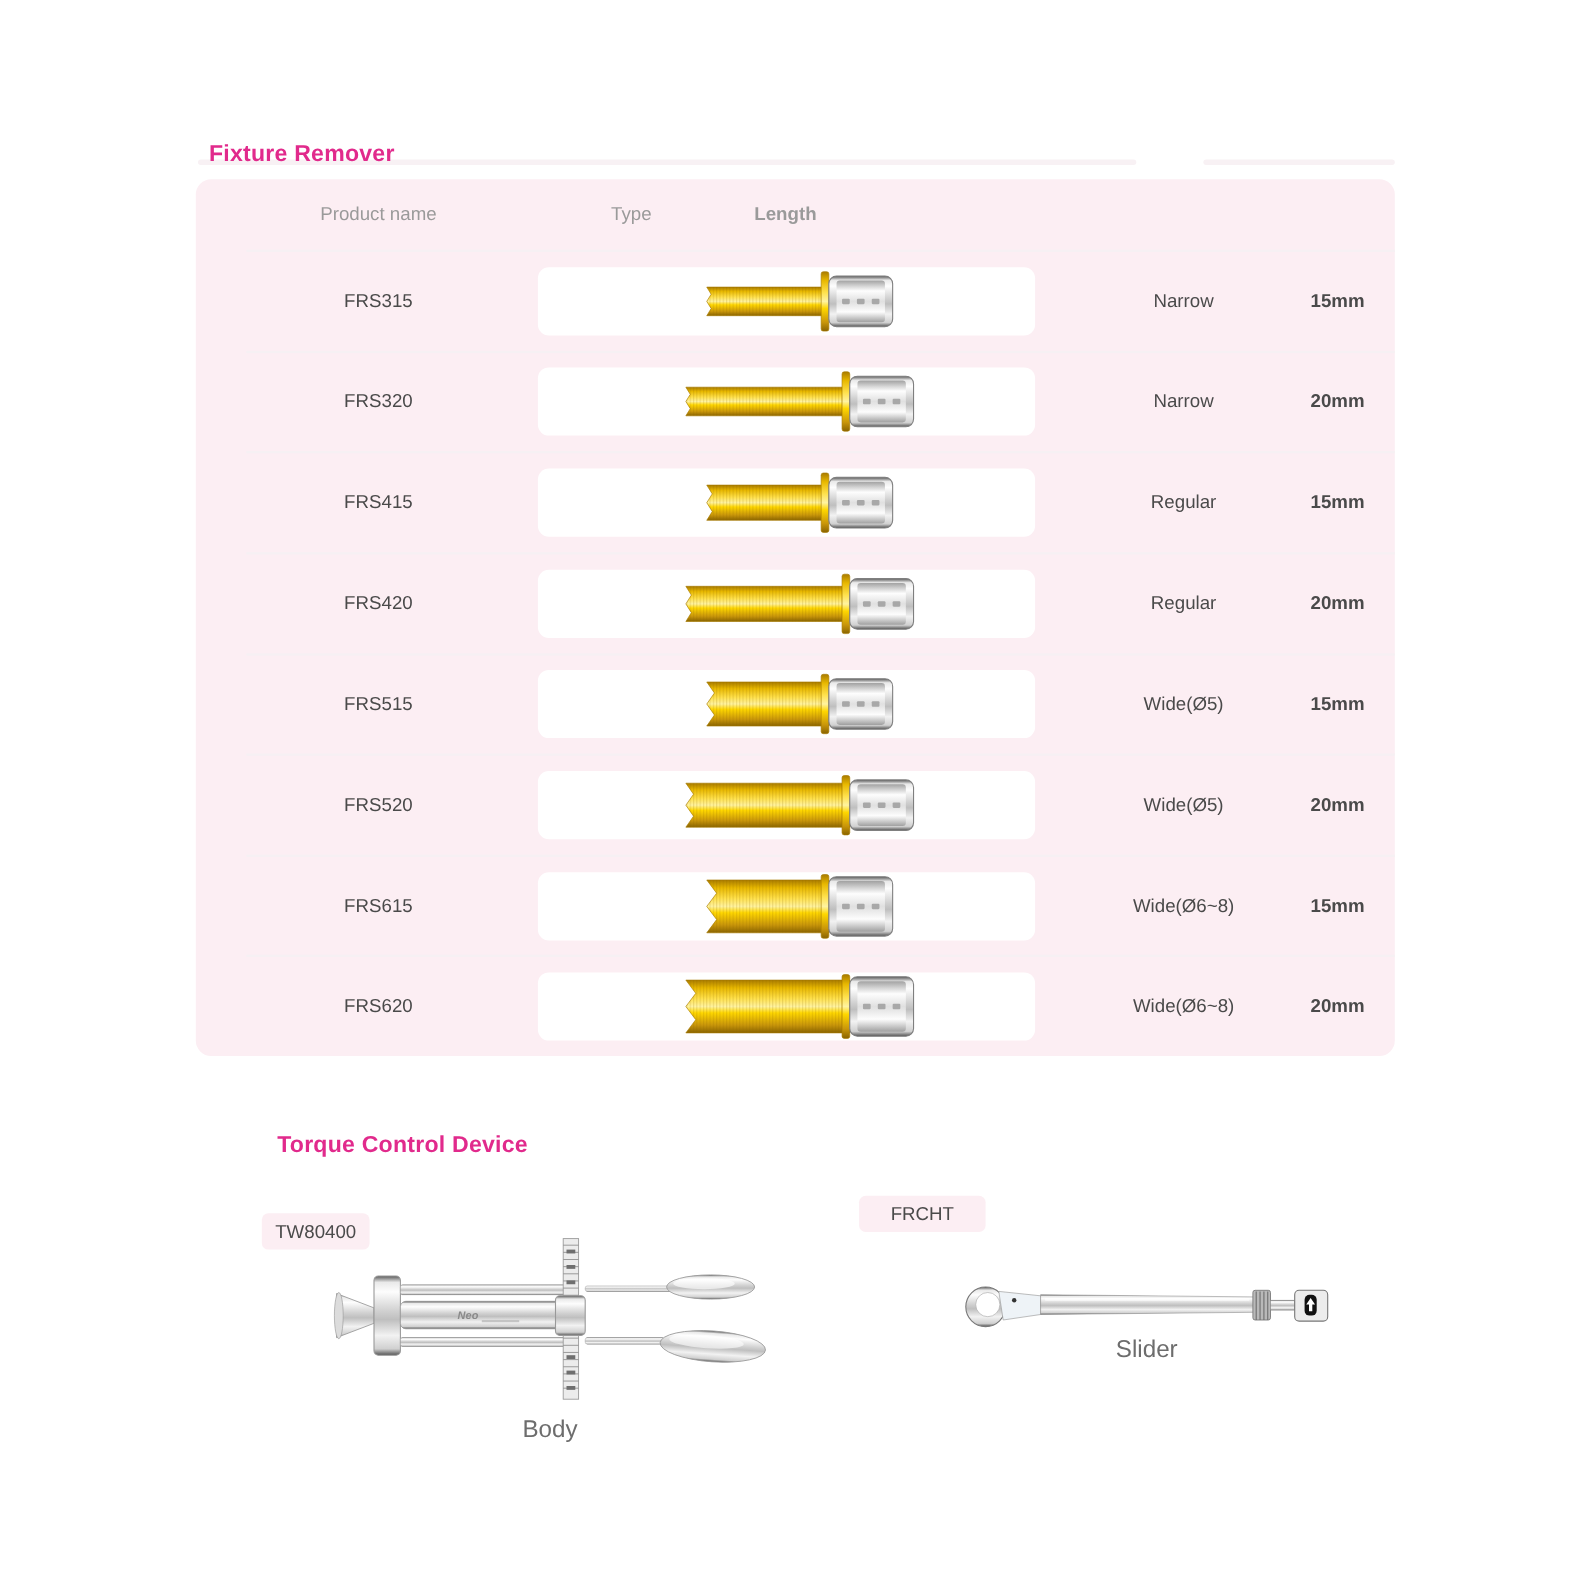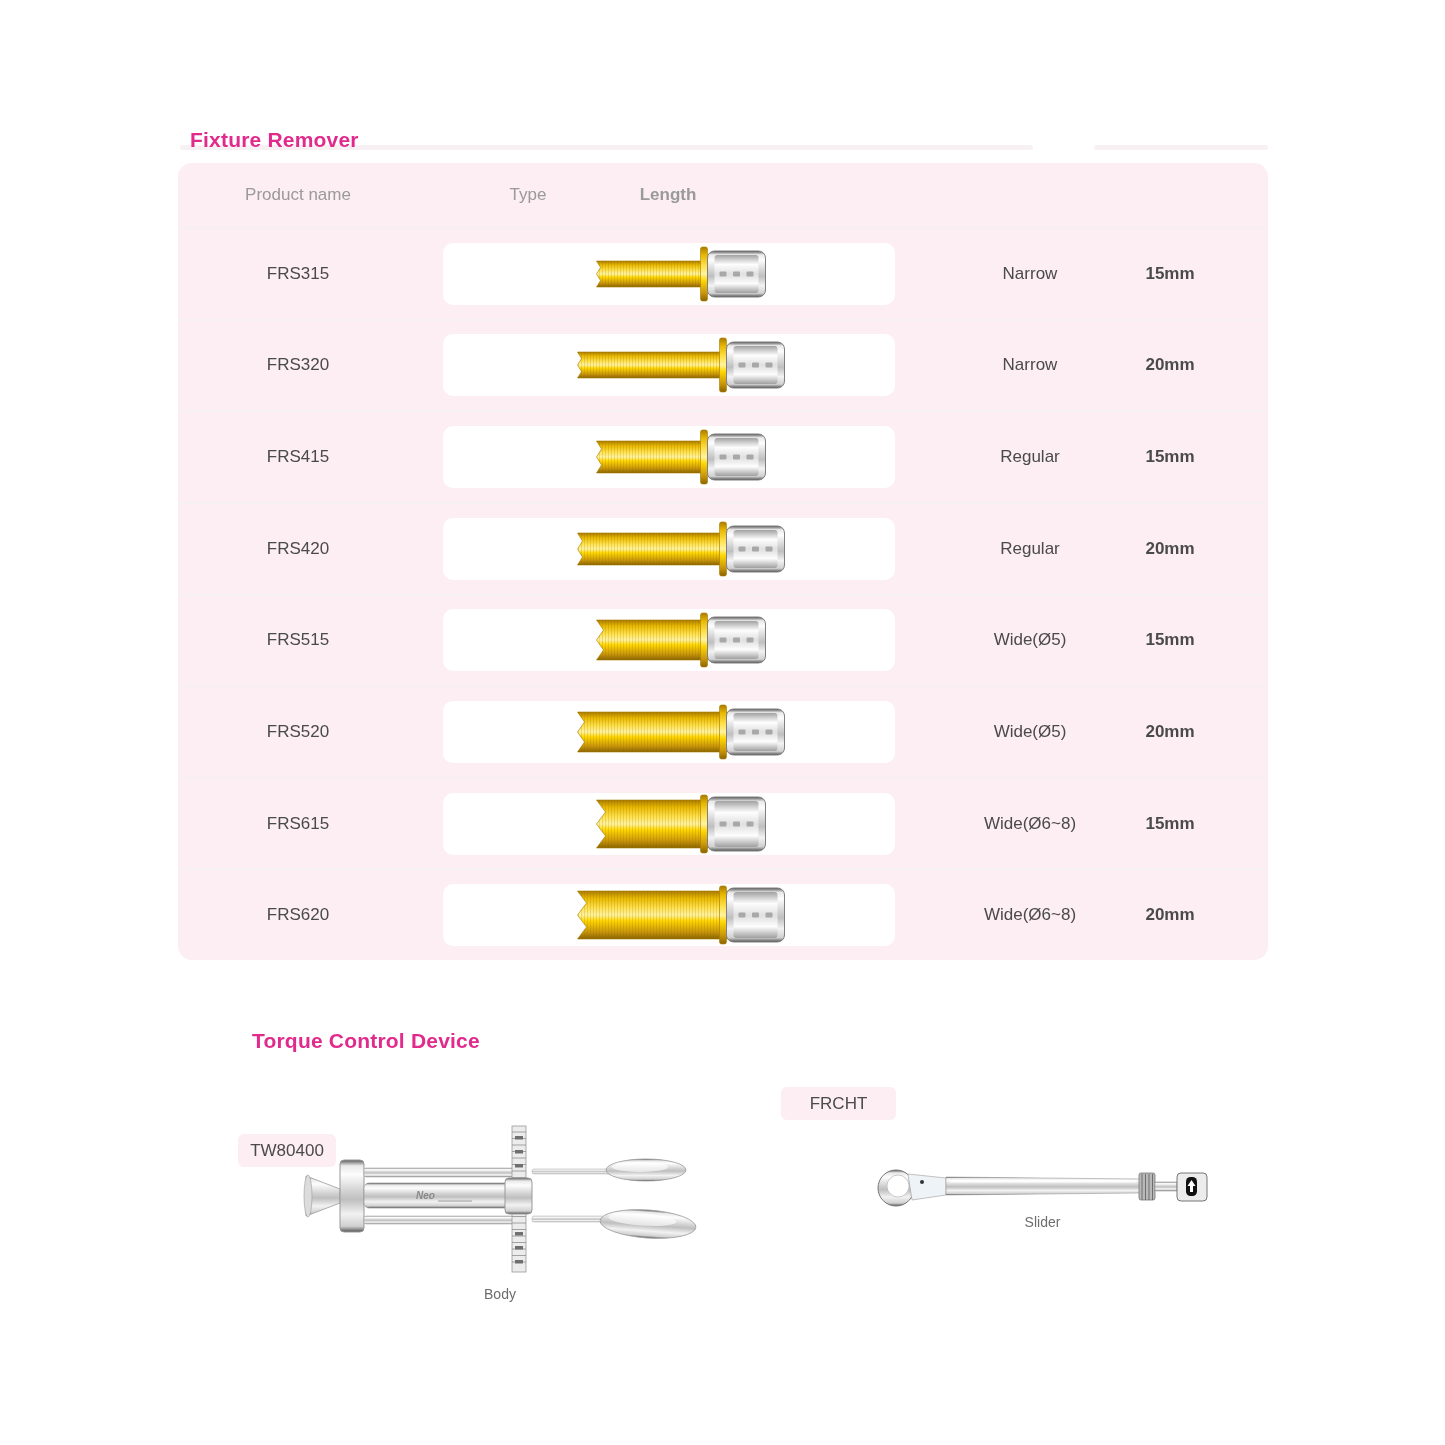"Product name" .fr-table { padding-left: none -> 46px }
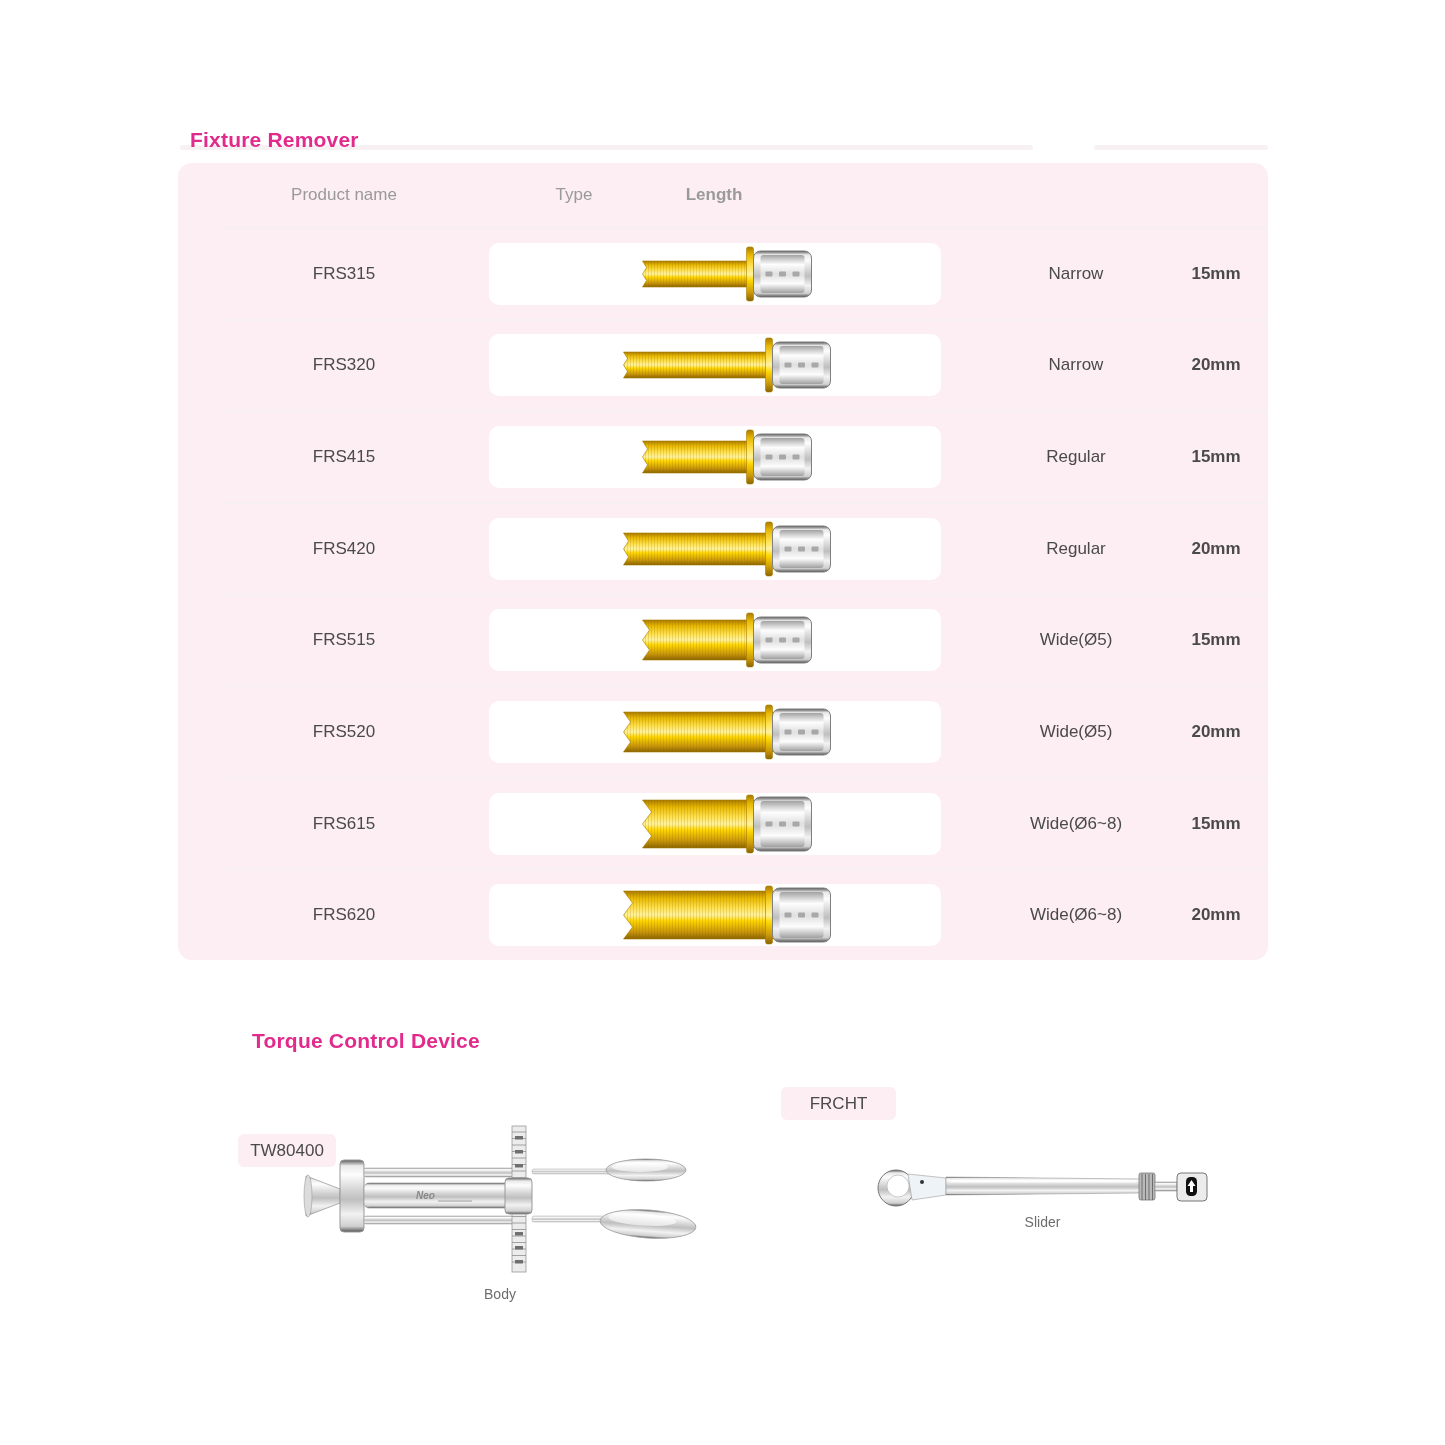"TW80400" #badge-tw { top: 1134px -> 1103px }
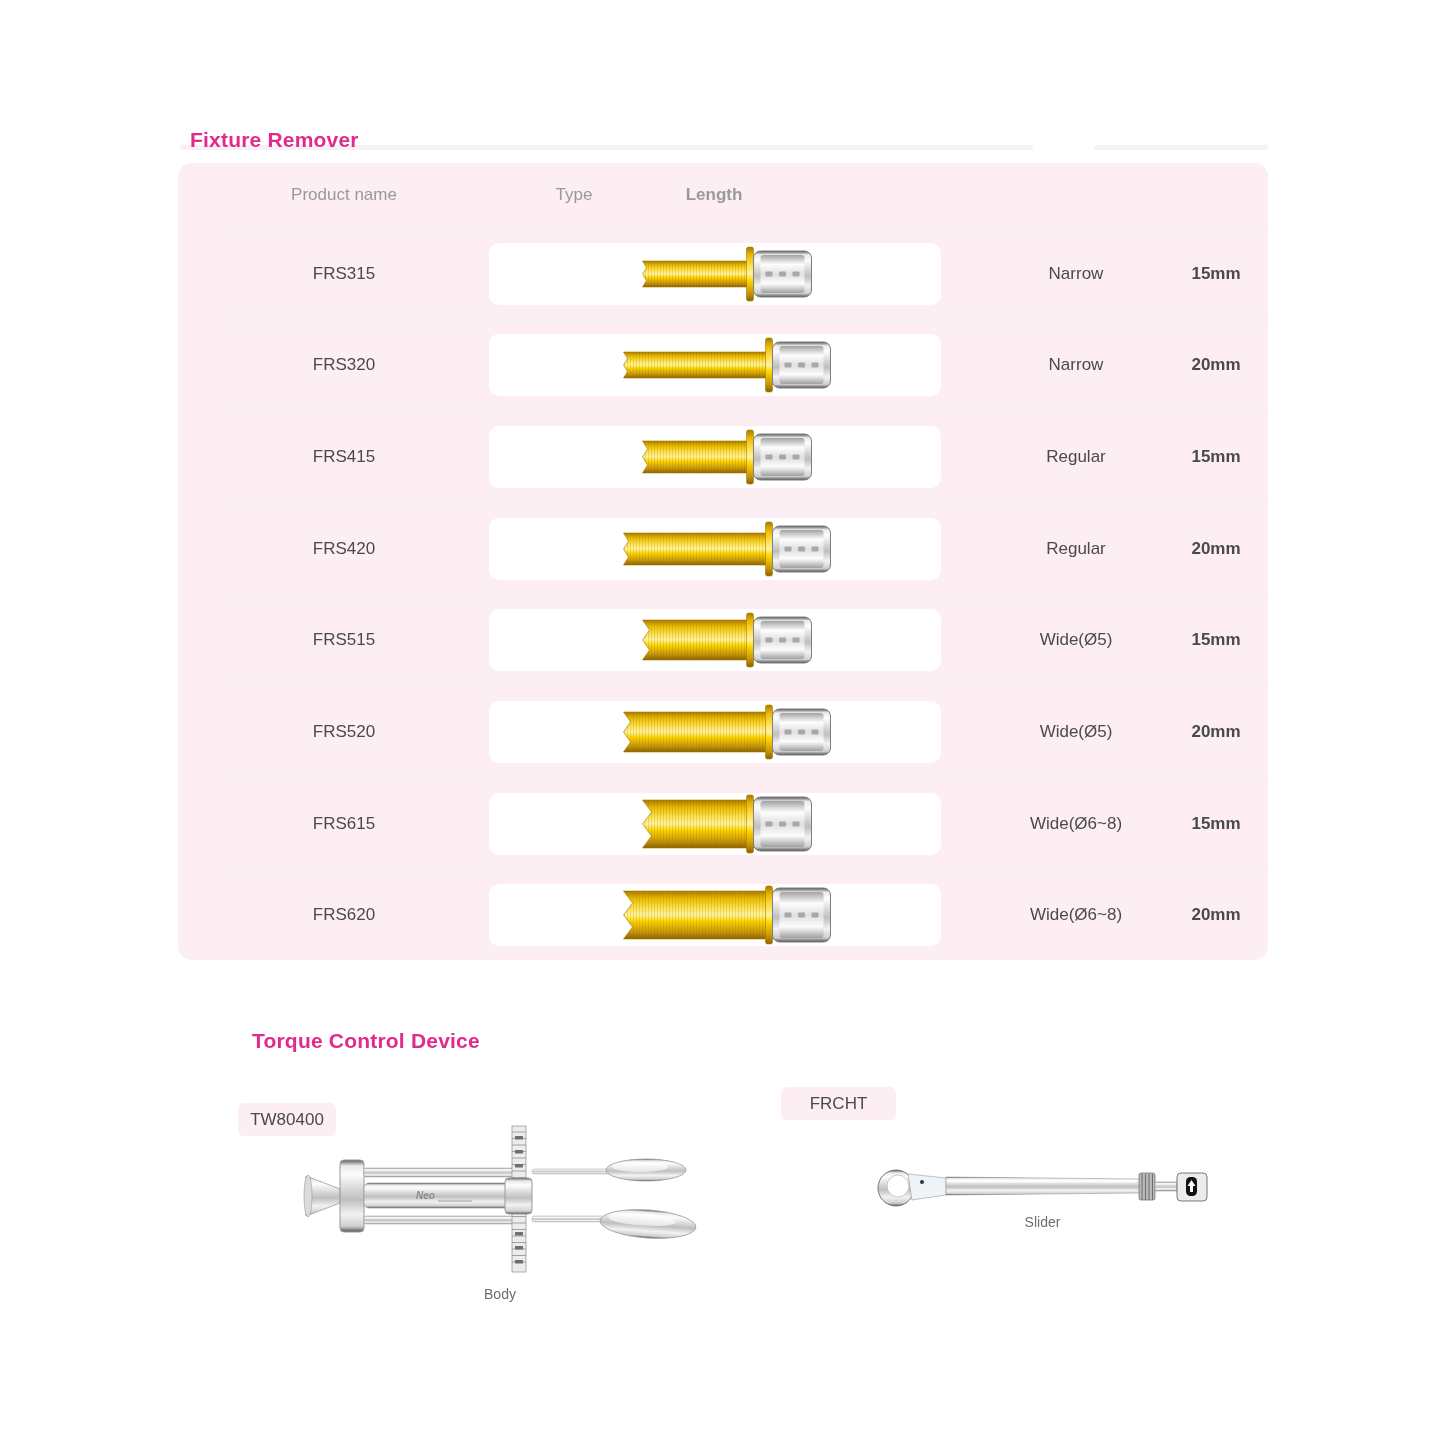"Slider" .caption { font-size: 14px -> 22px }
